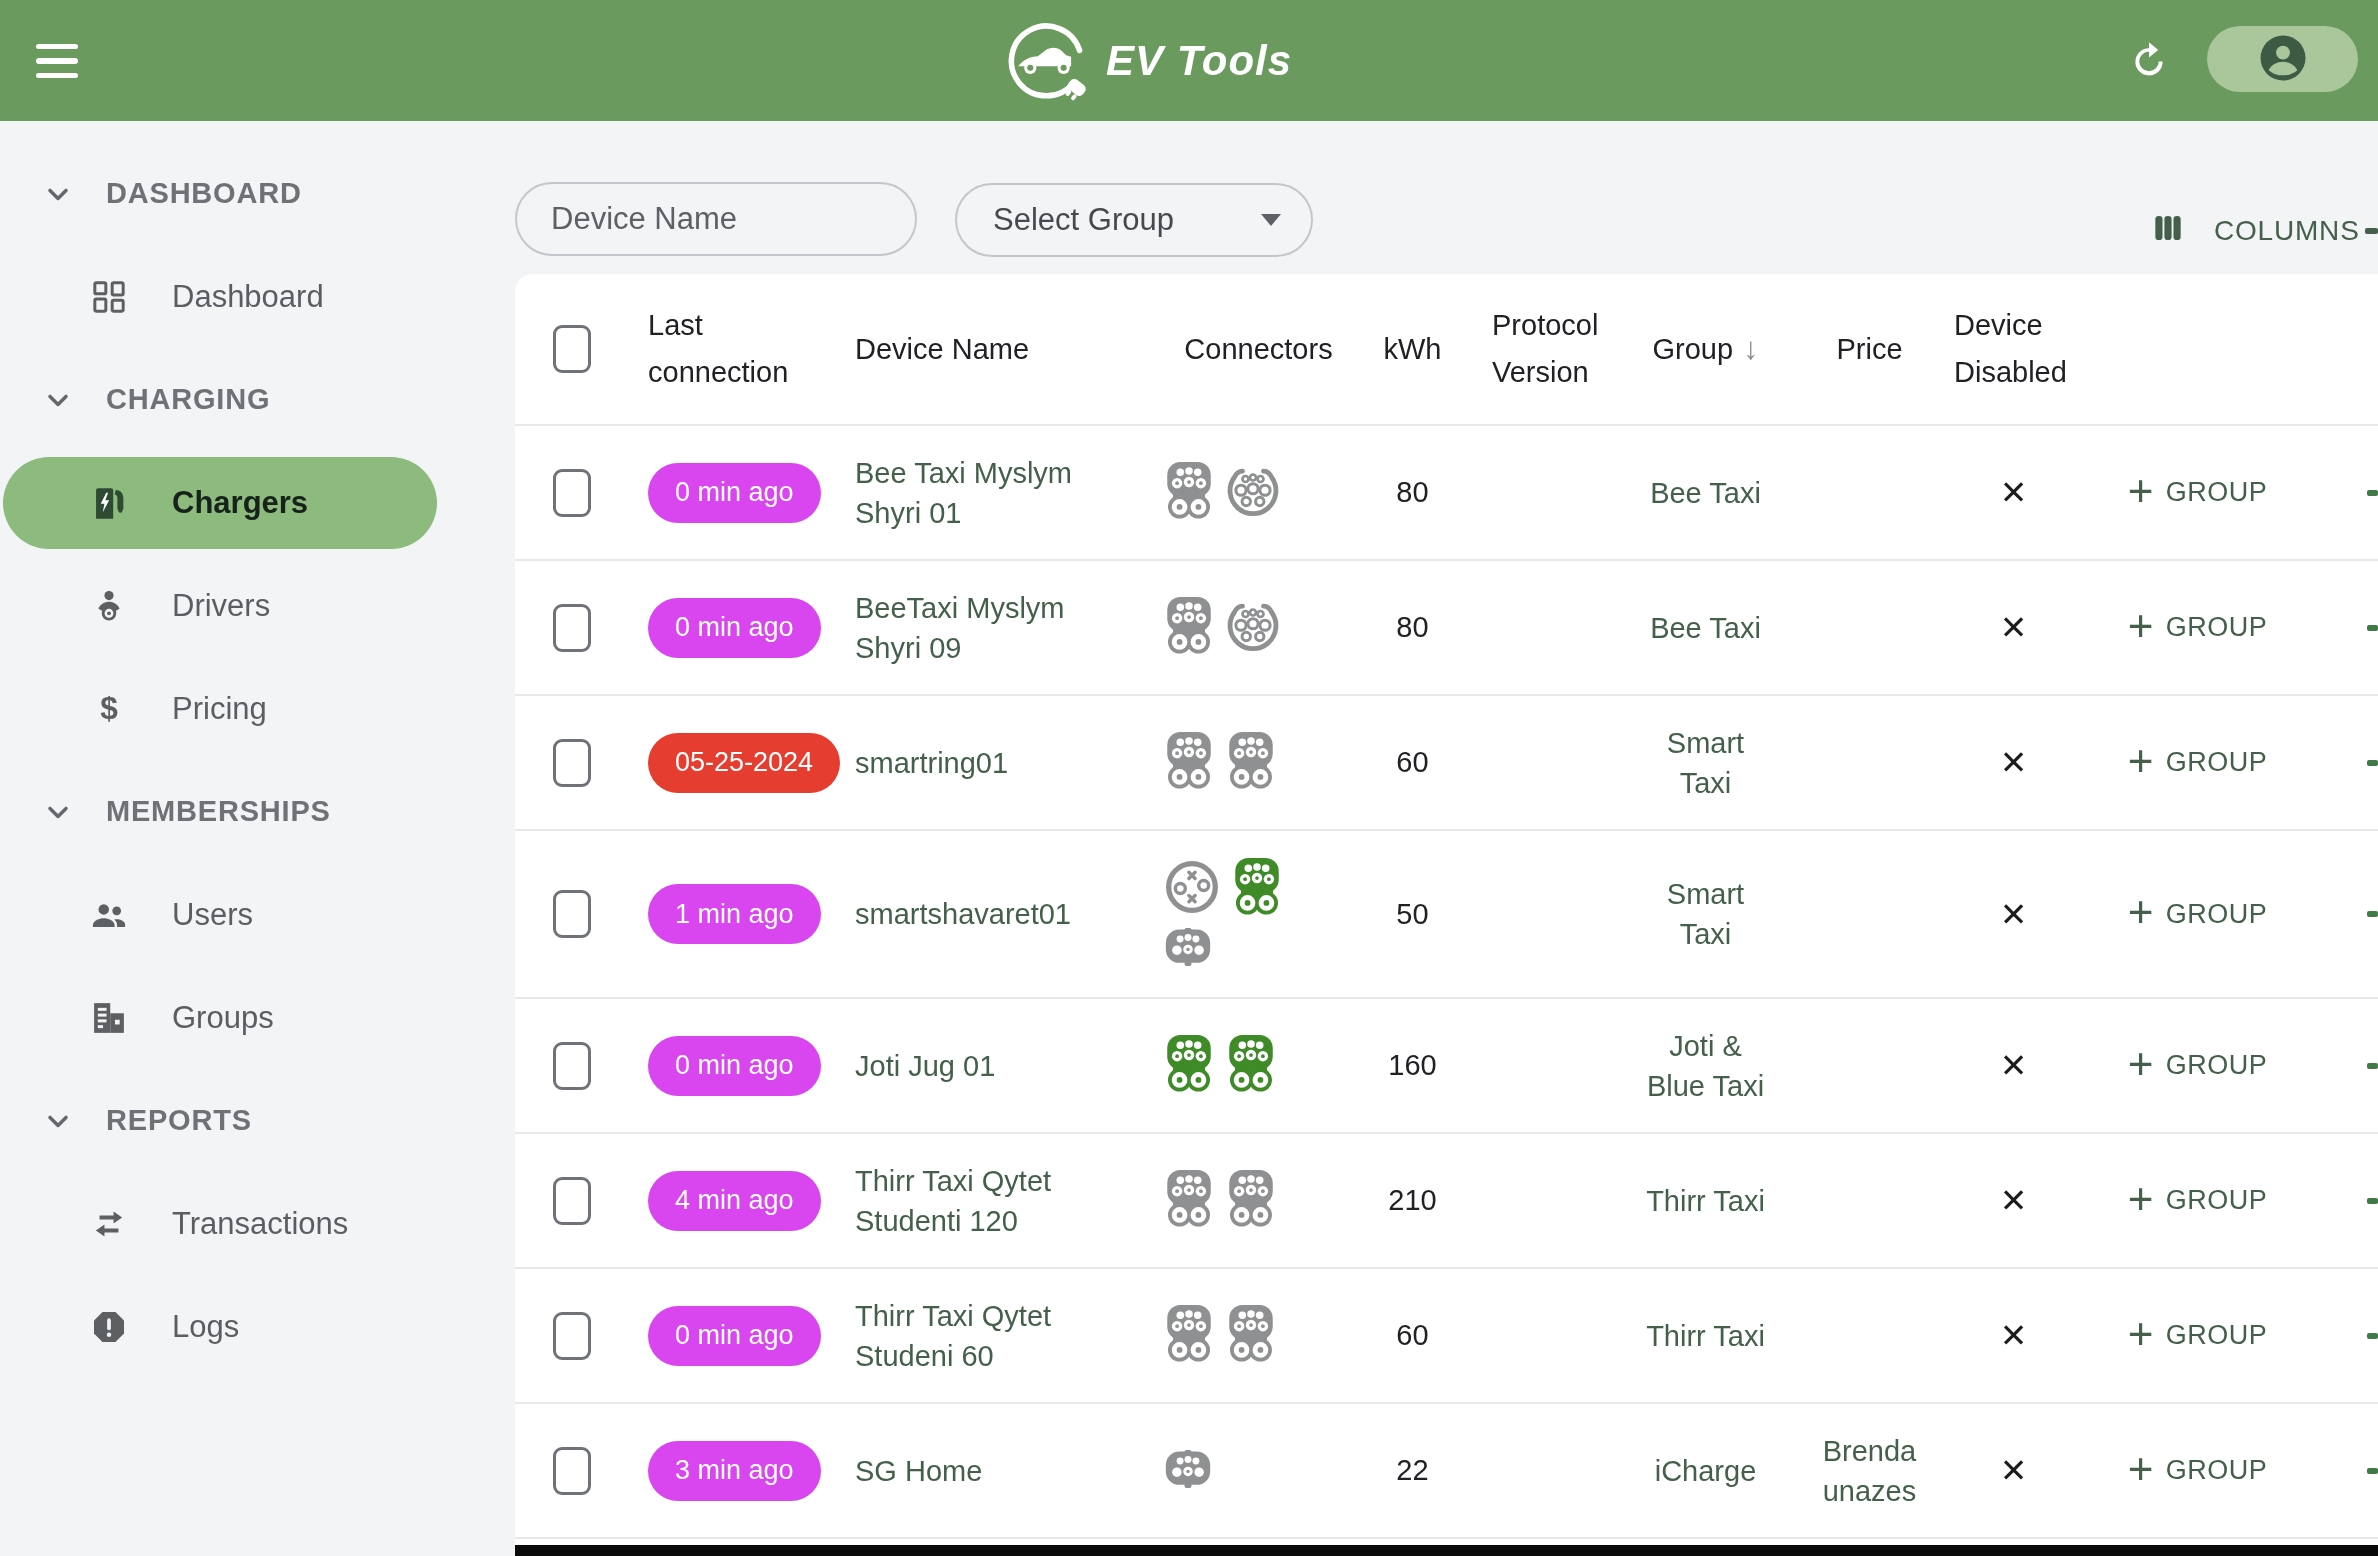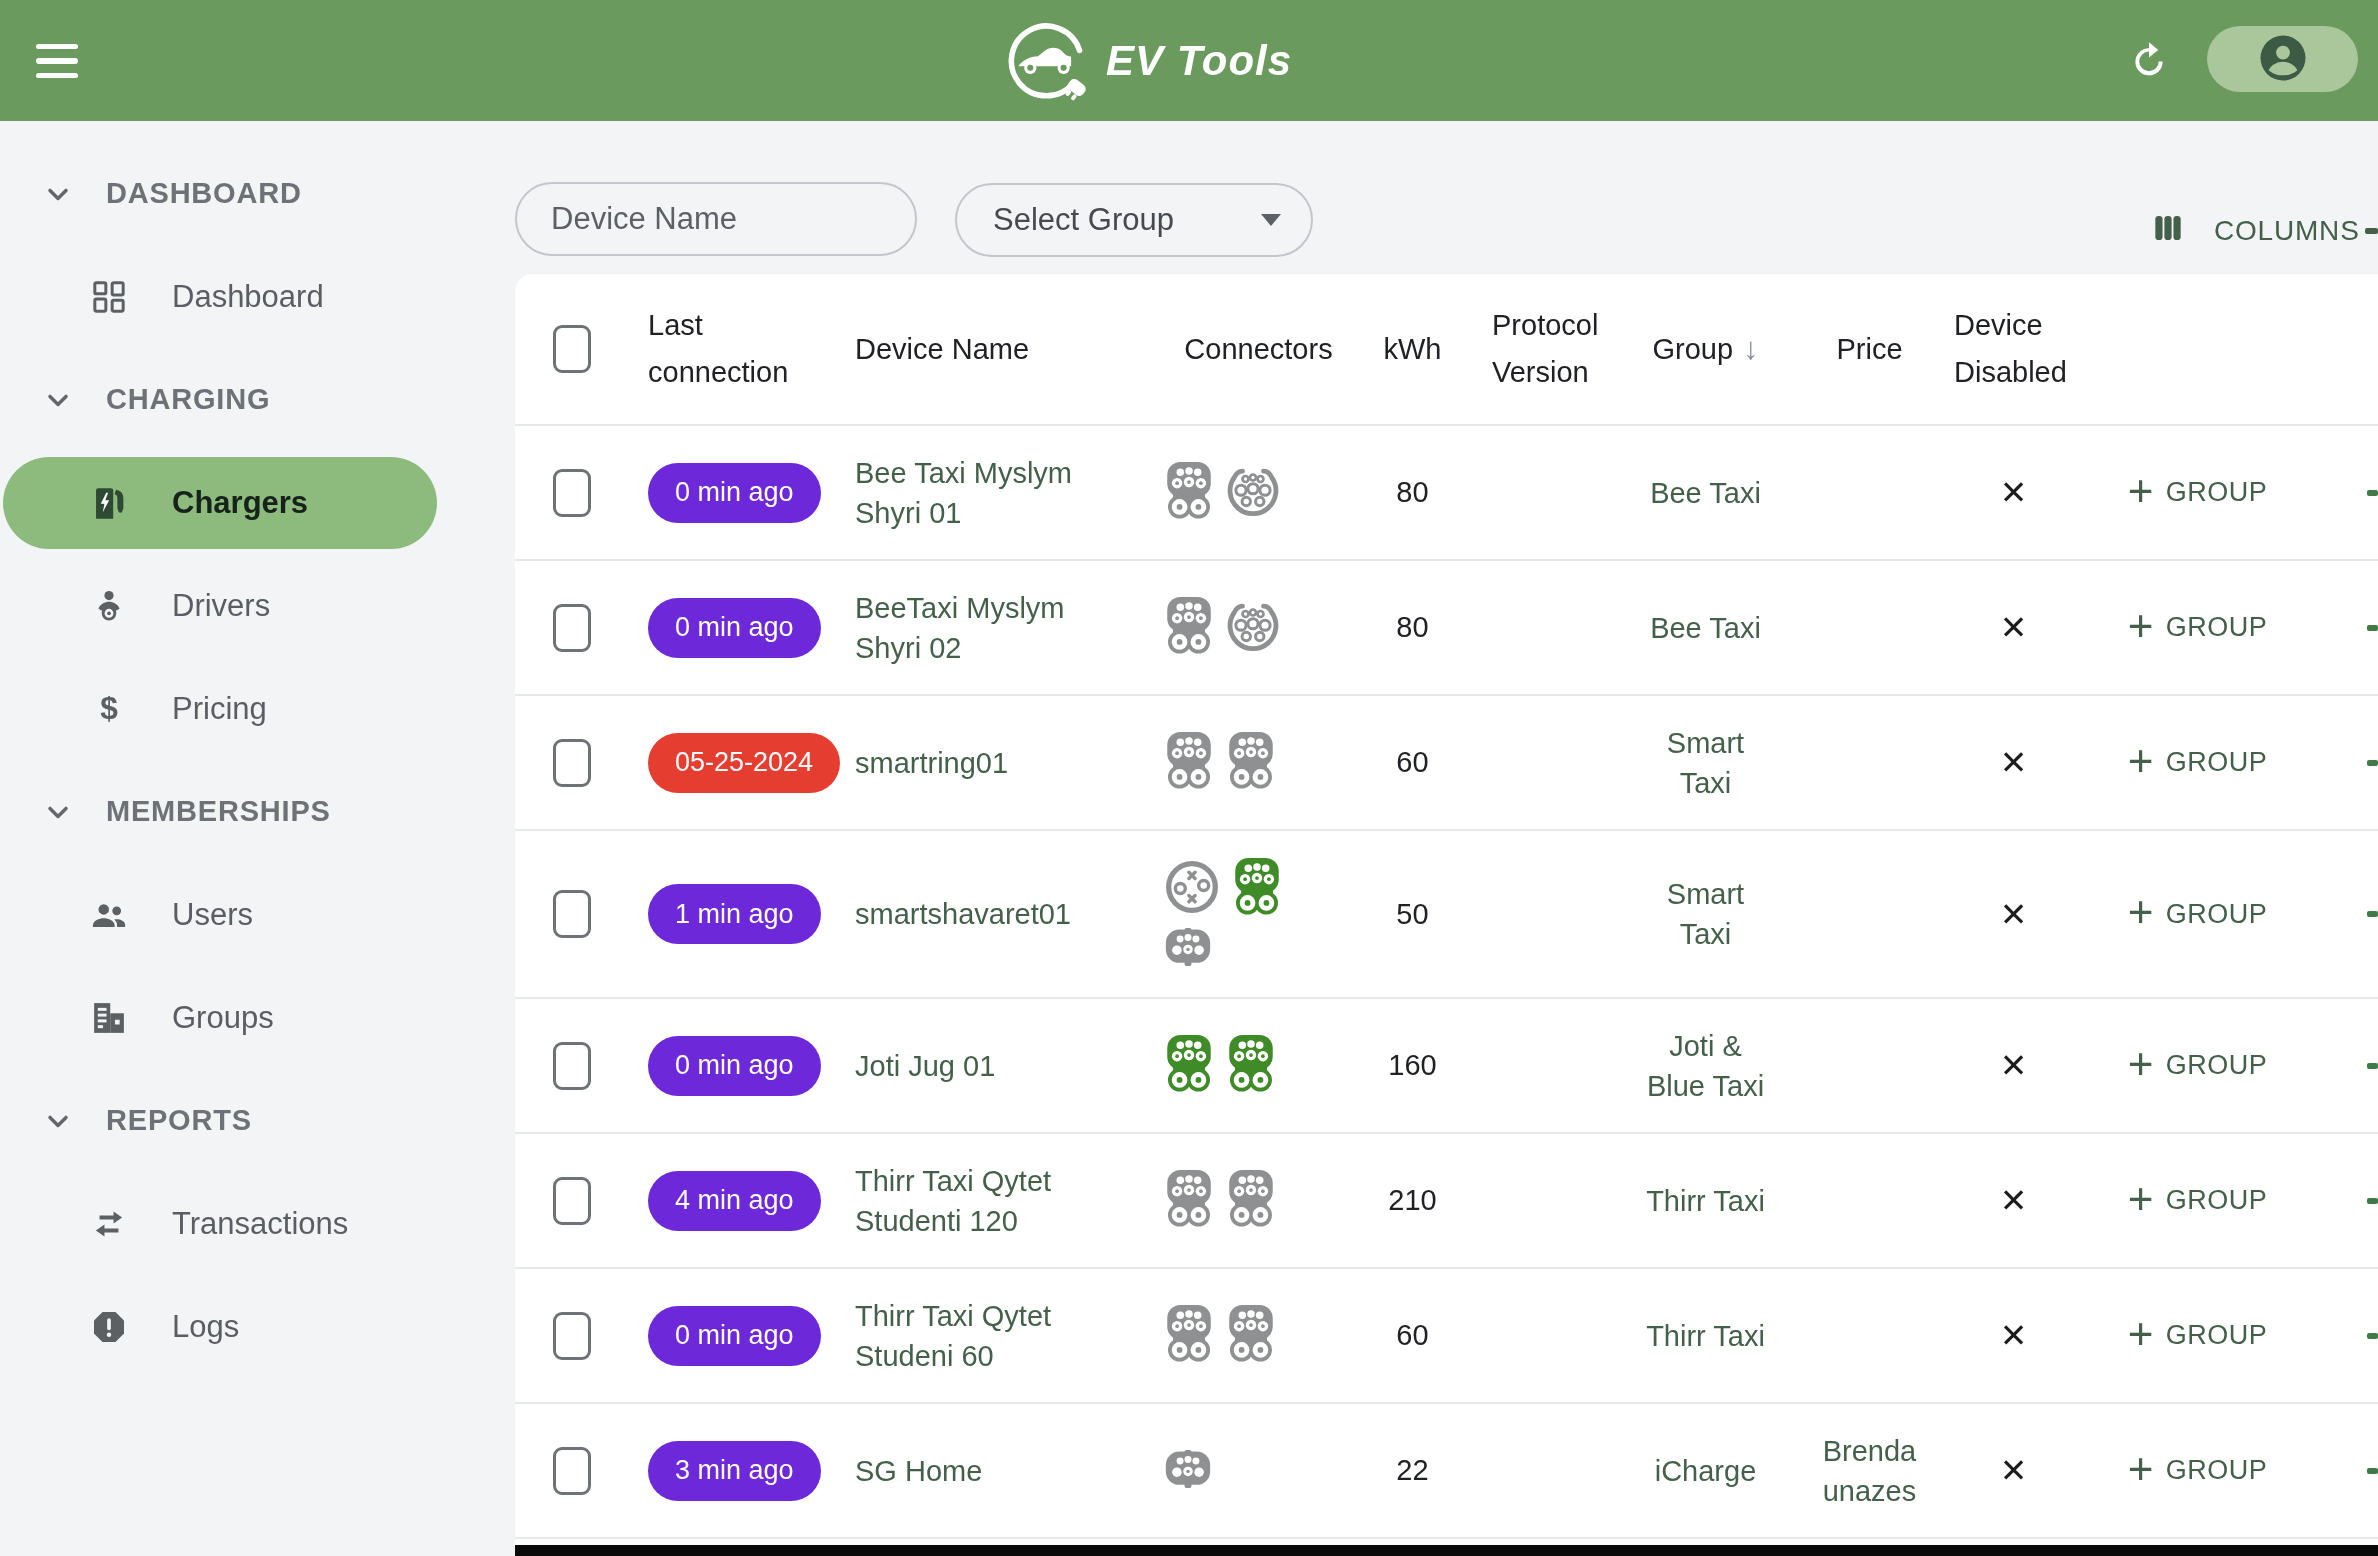"0 min ago" .pill-green { background: #6d28d9 -> #d946ef }
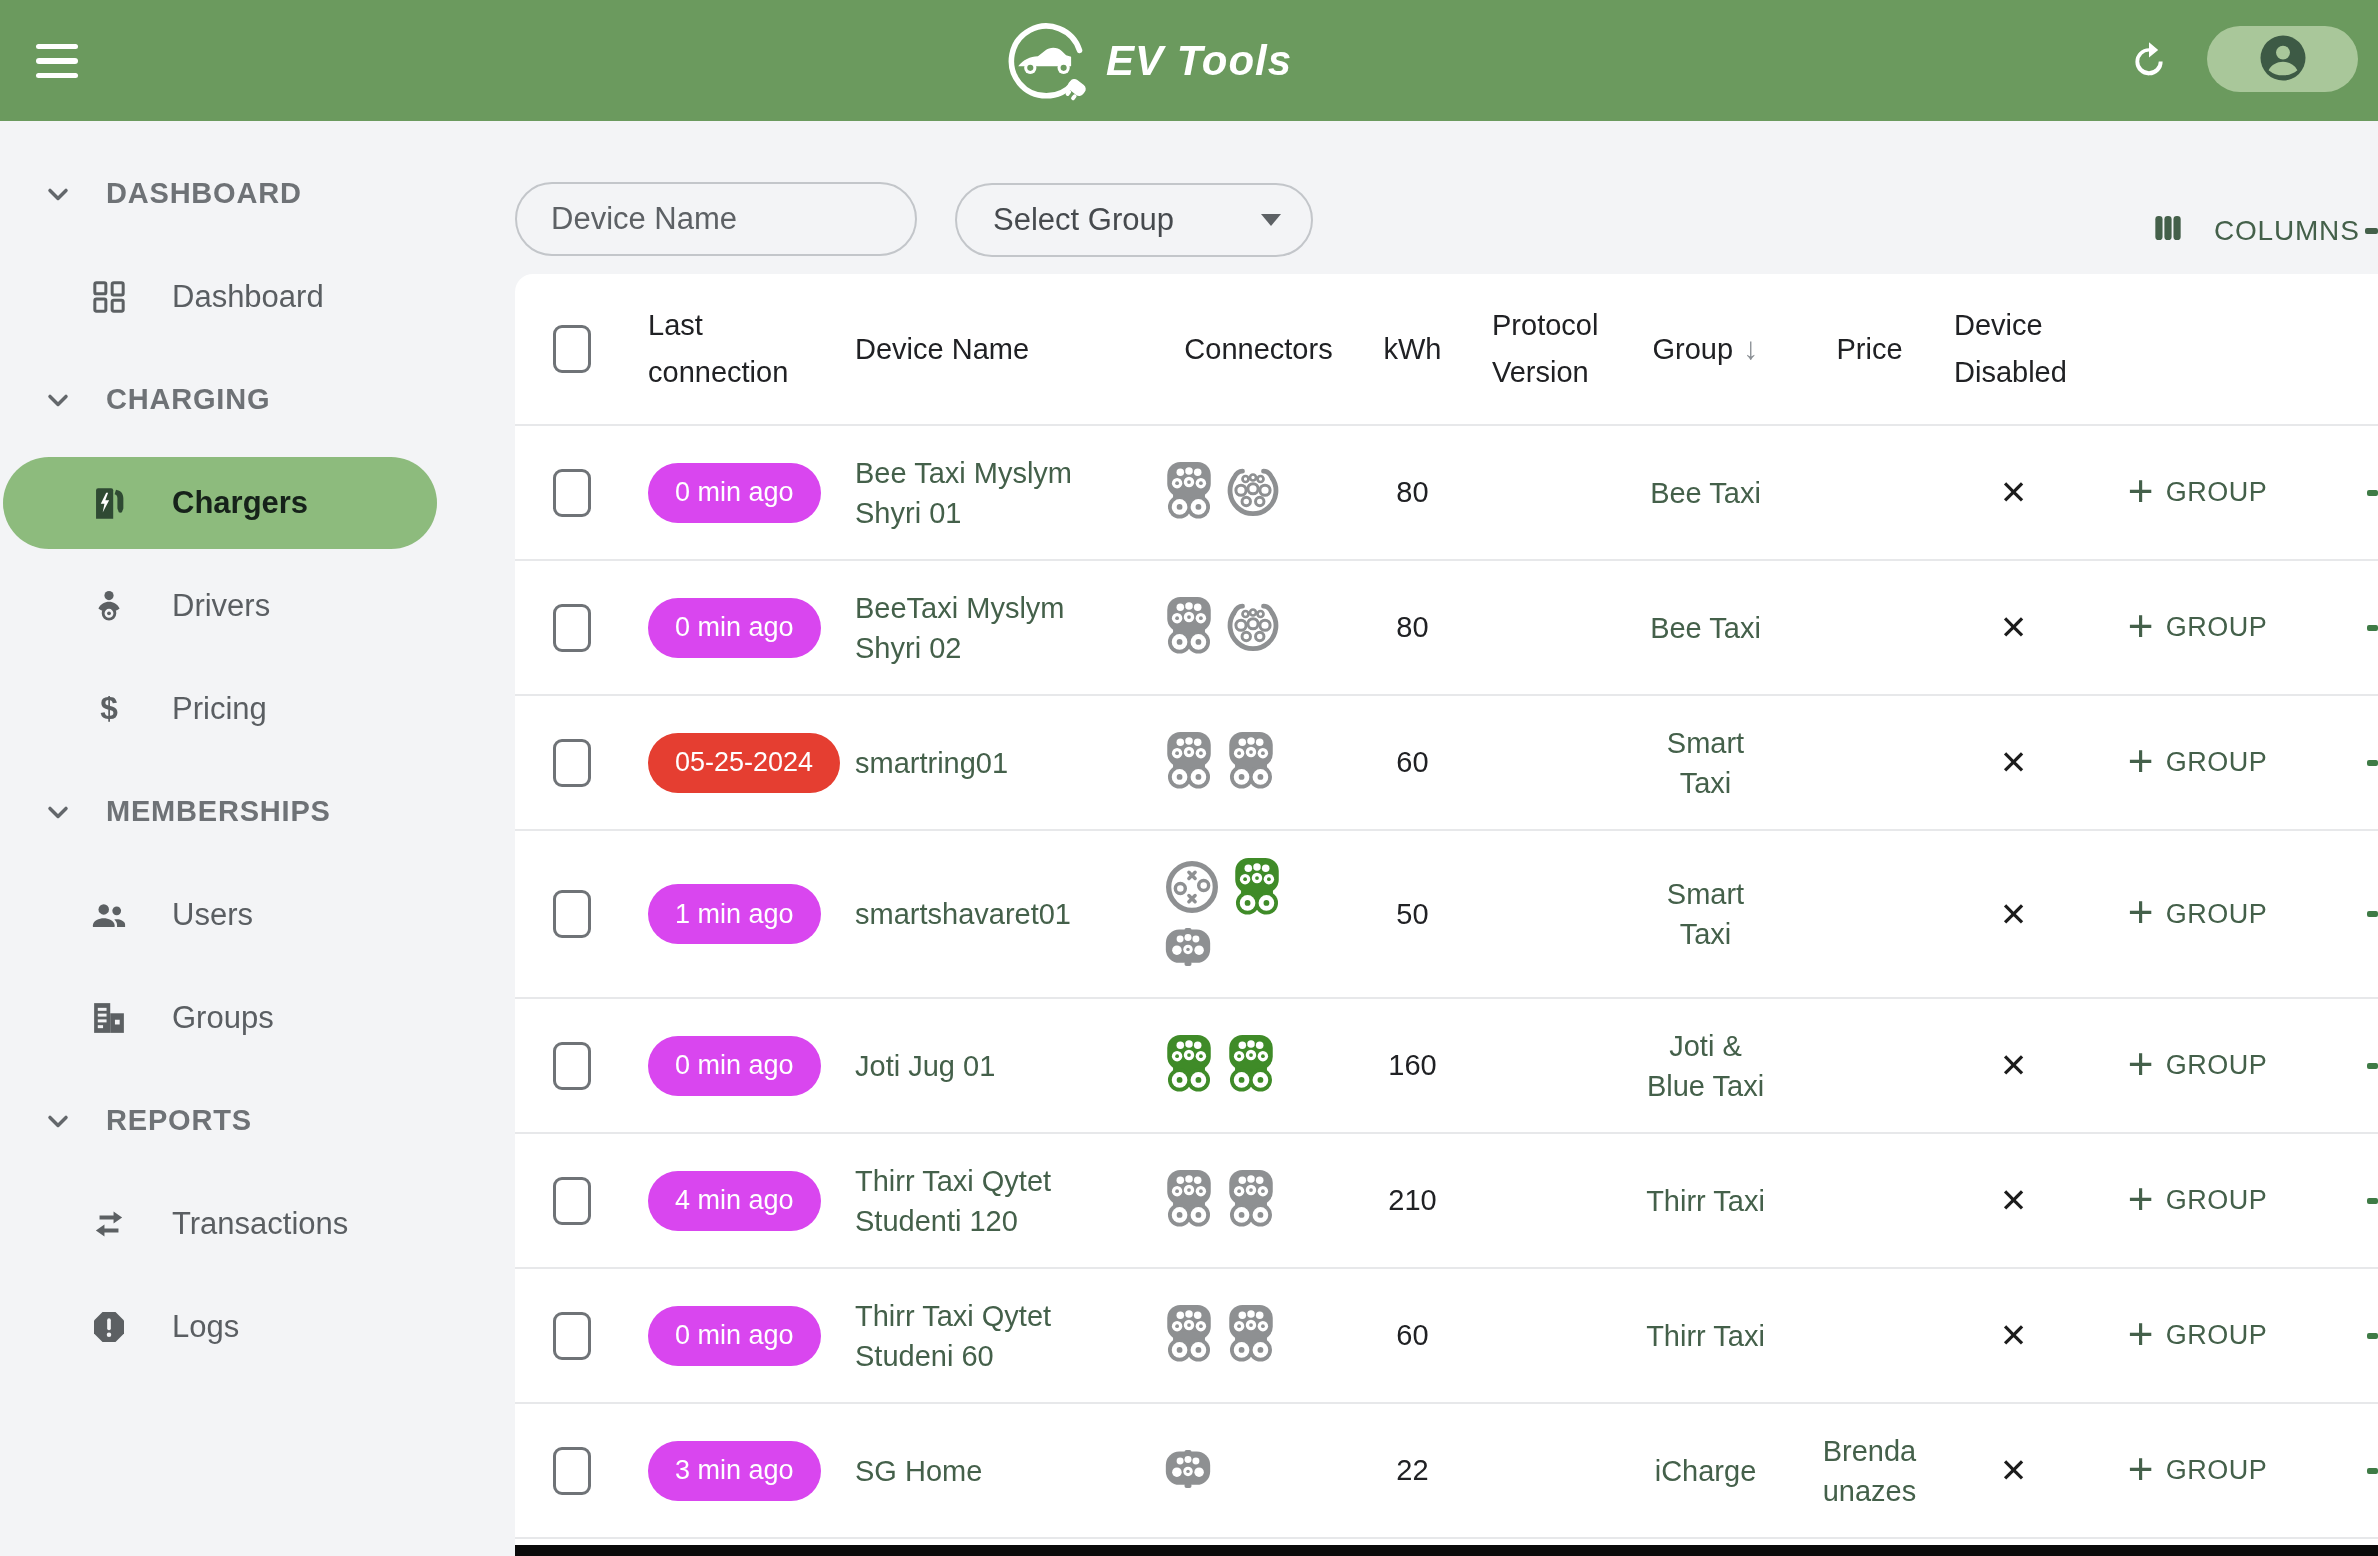"BeeTaxi Myslym Shyri 02" span.txt-dev { text: 02 -> 09 }
